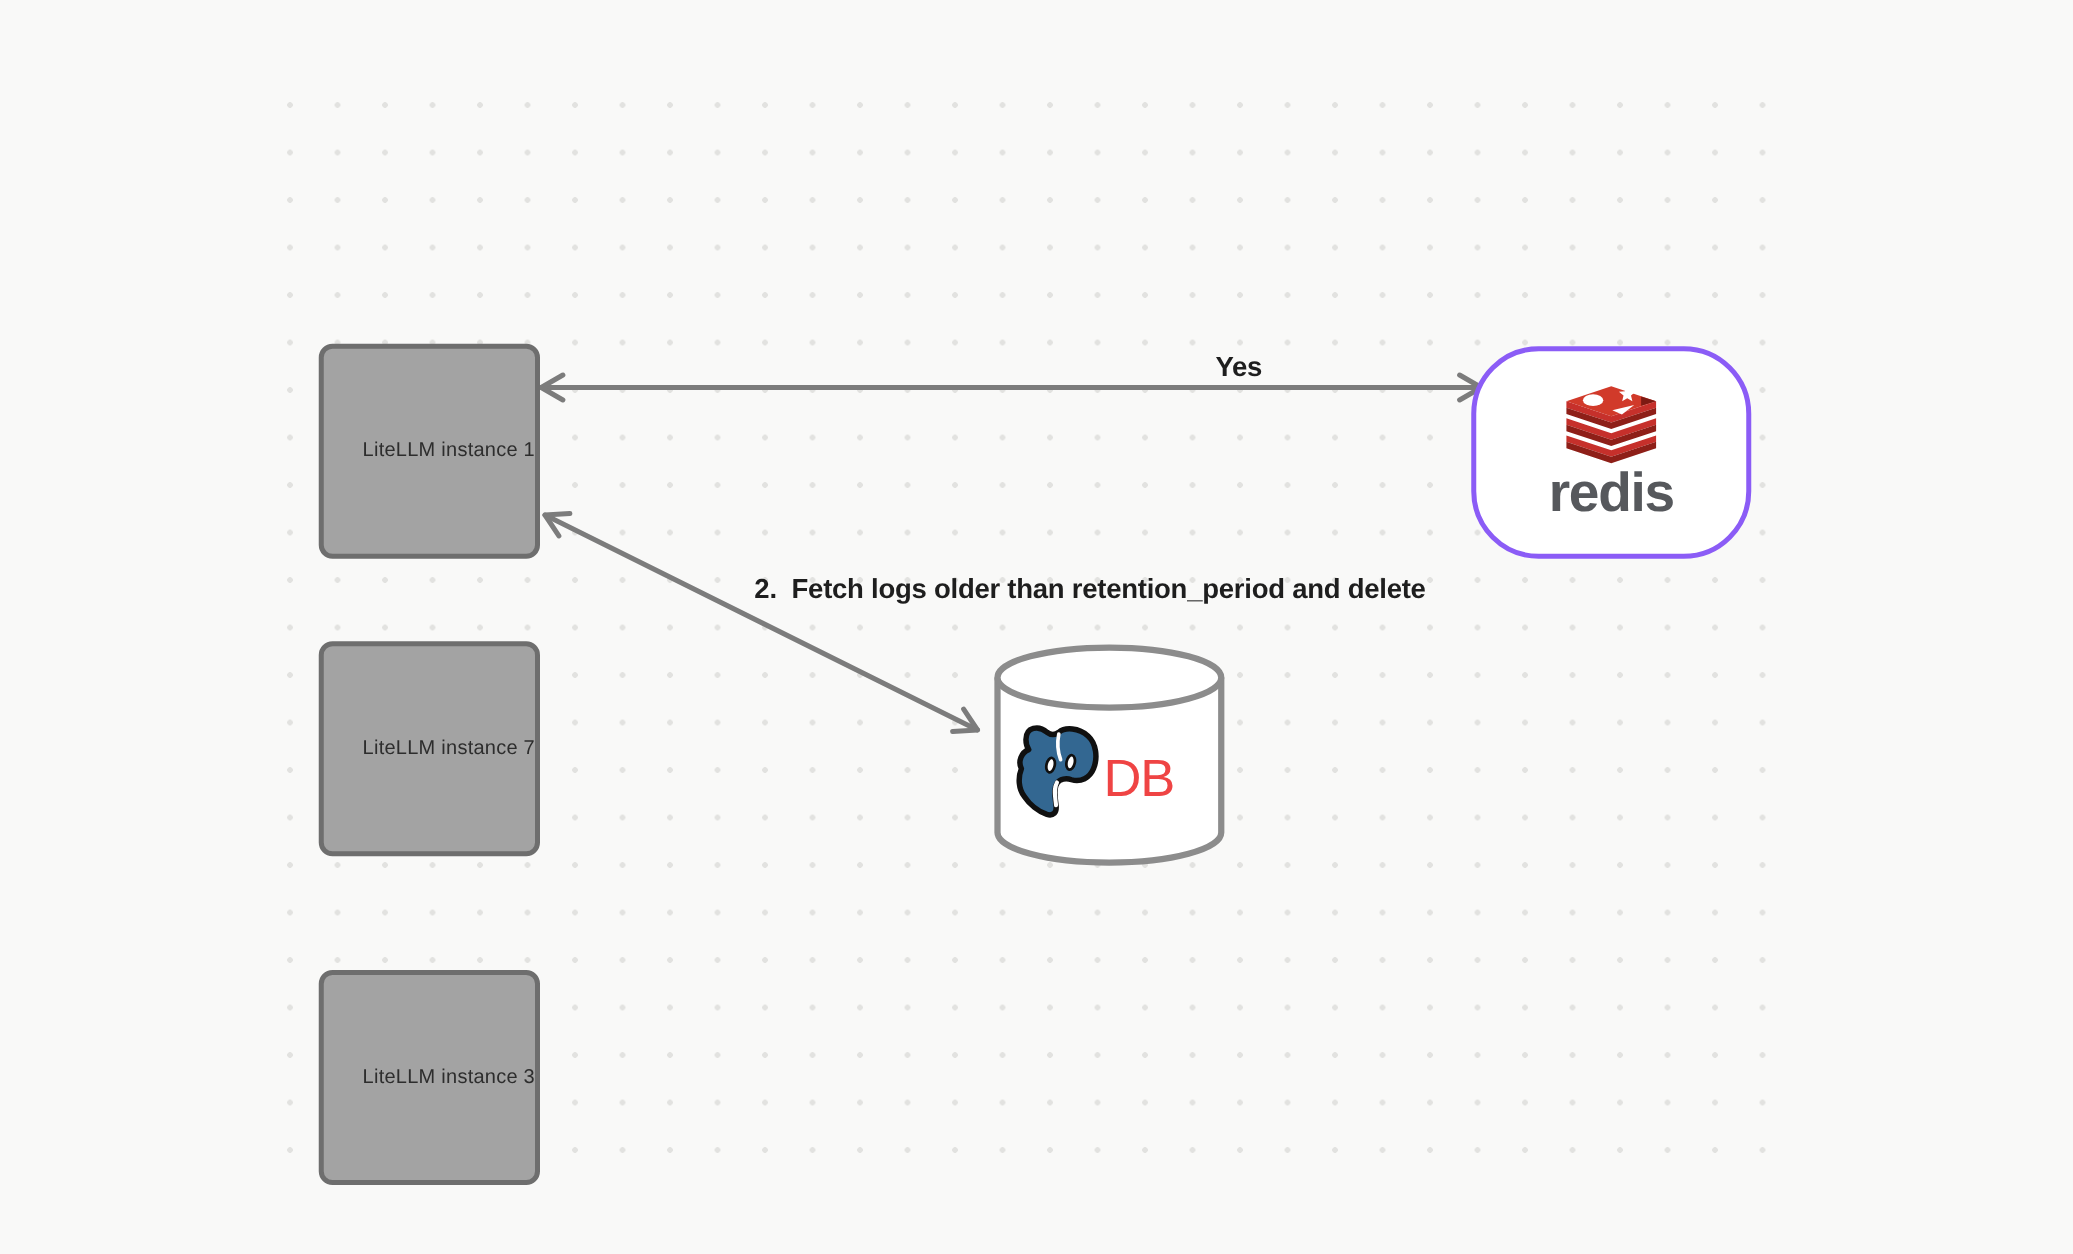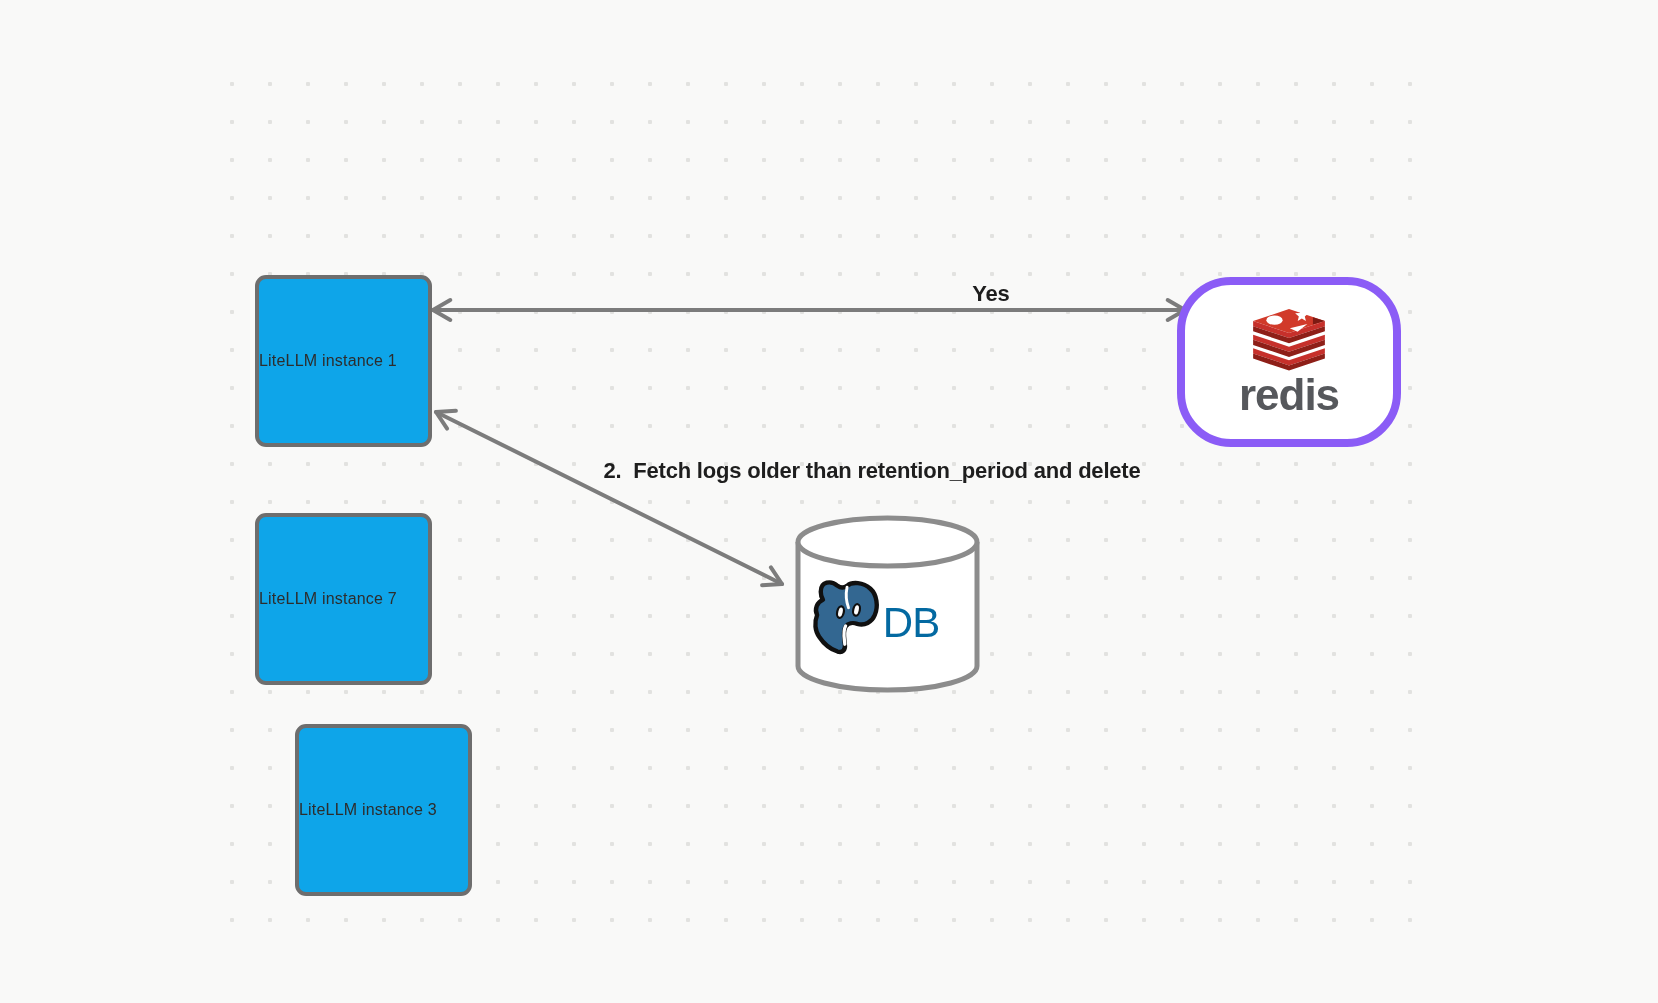"LiteLLM instance 1" .inst { background: #0ea5e9 -> #a3a3a3; justify-content: flex-start -> flex-end }
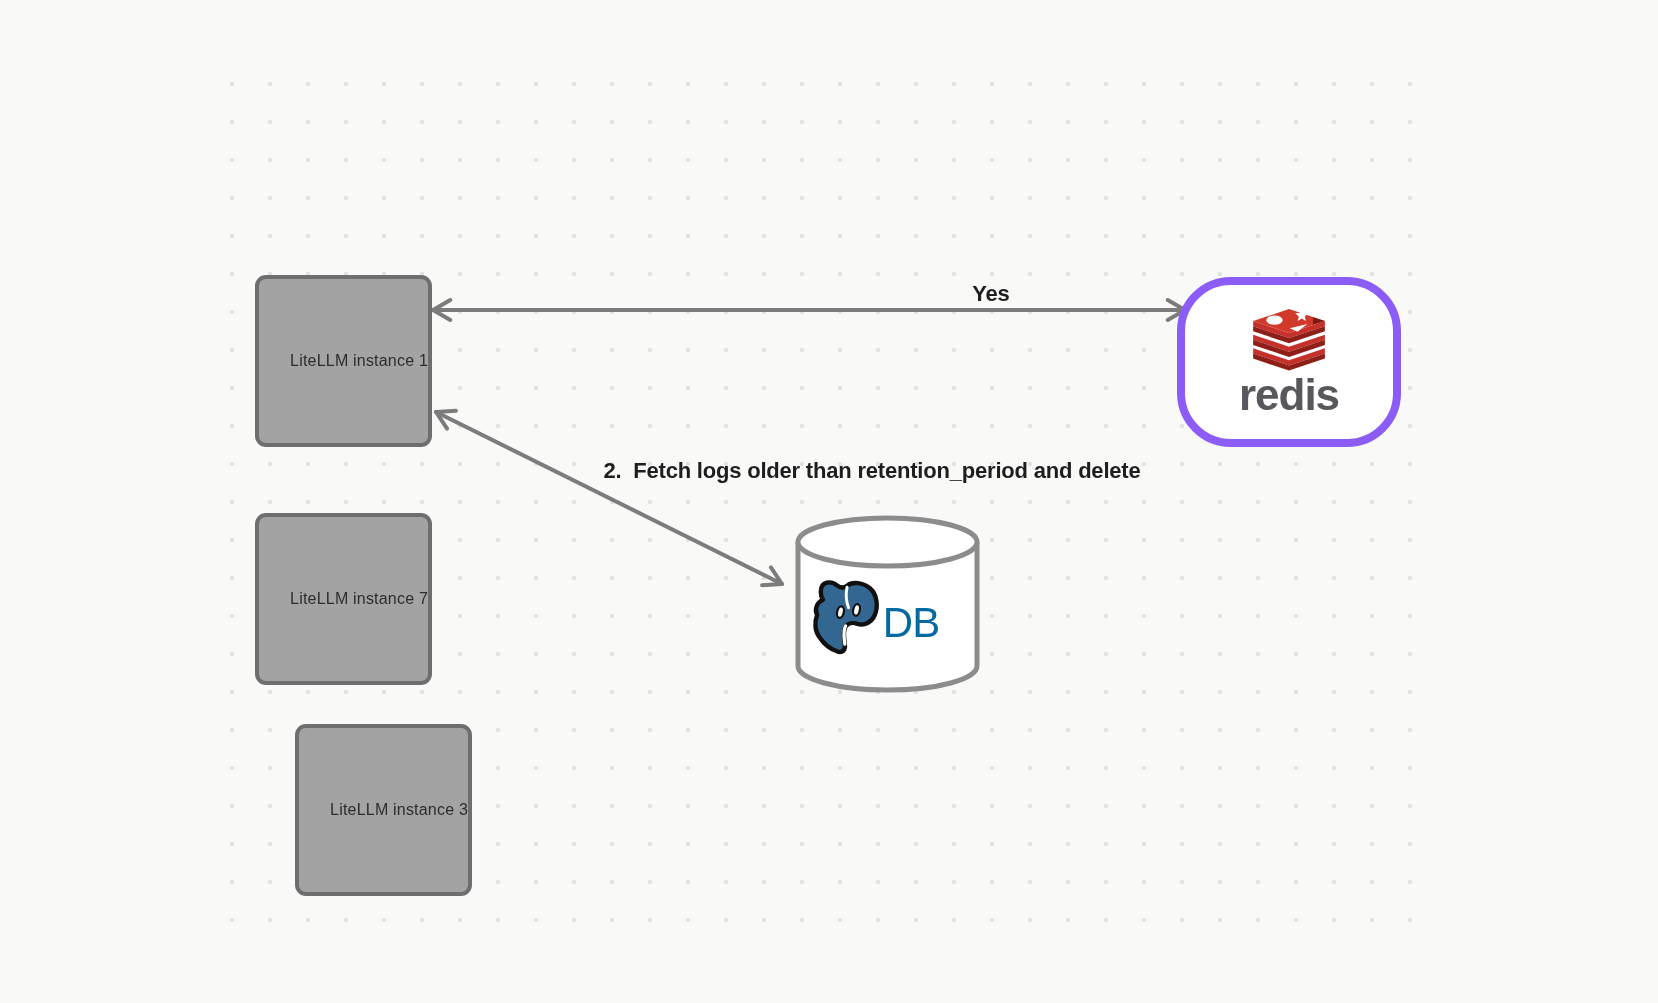"redis" .redis-node { border: 8px solid #8b5cf6 -> 4px solid #8b5cf6 }
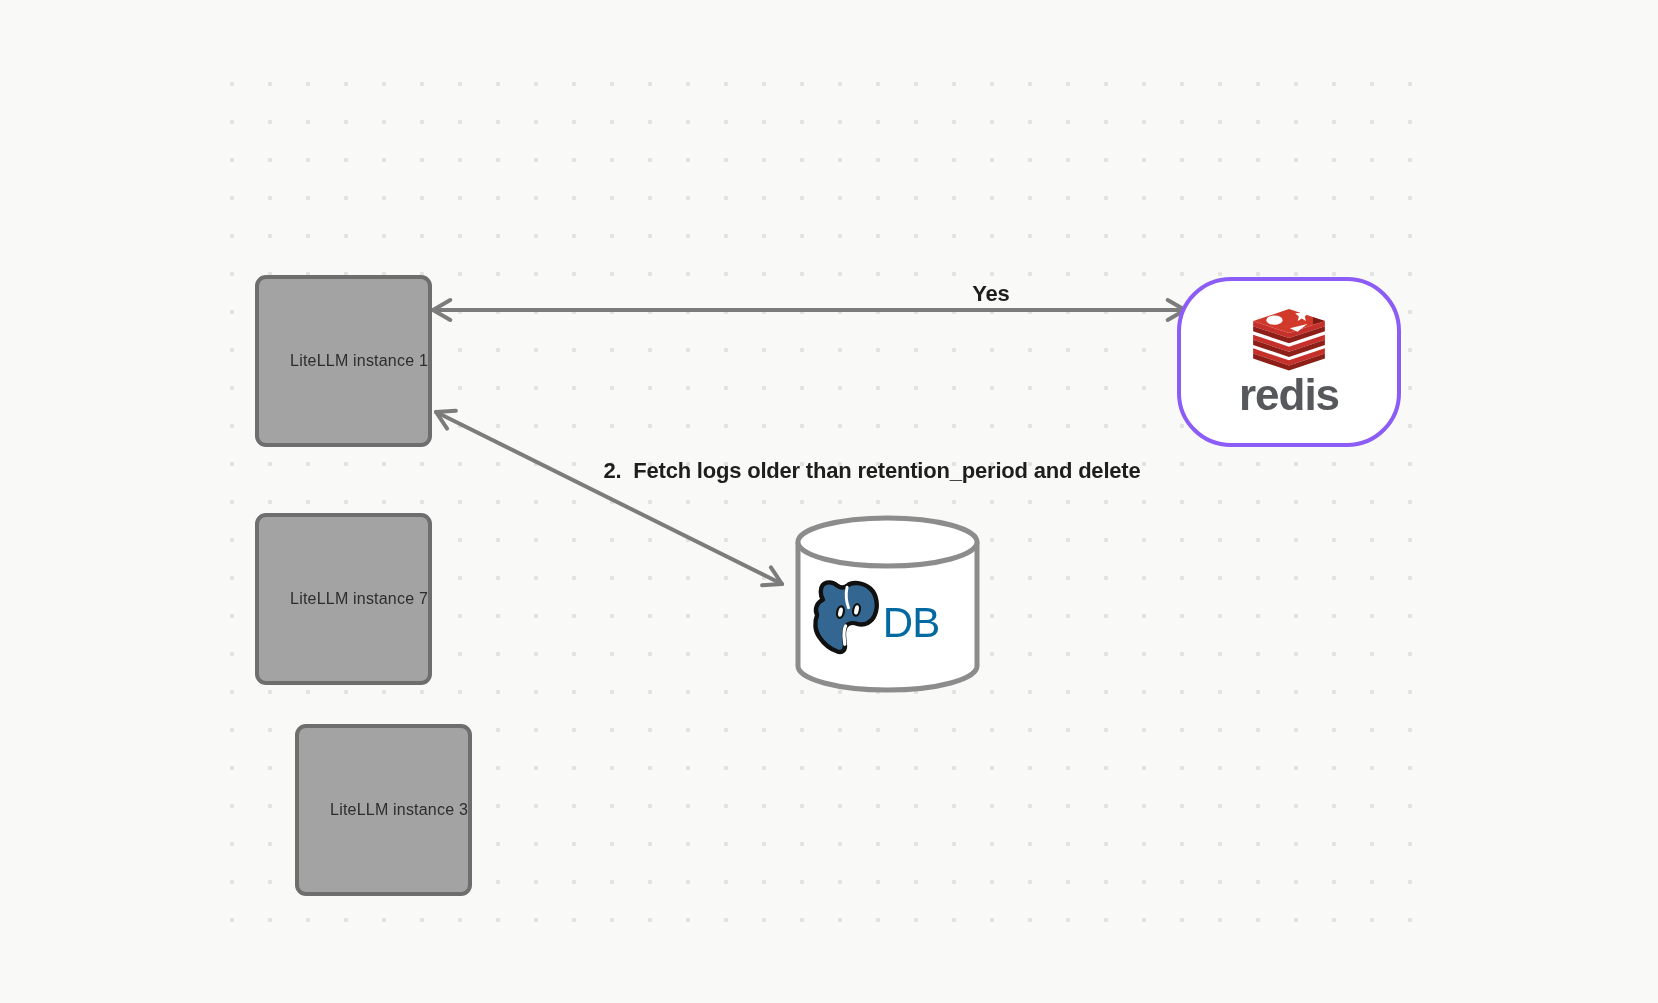"DB" .db-text { color: #0369a1 -> #ef4444 }
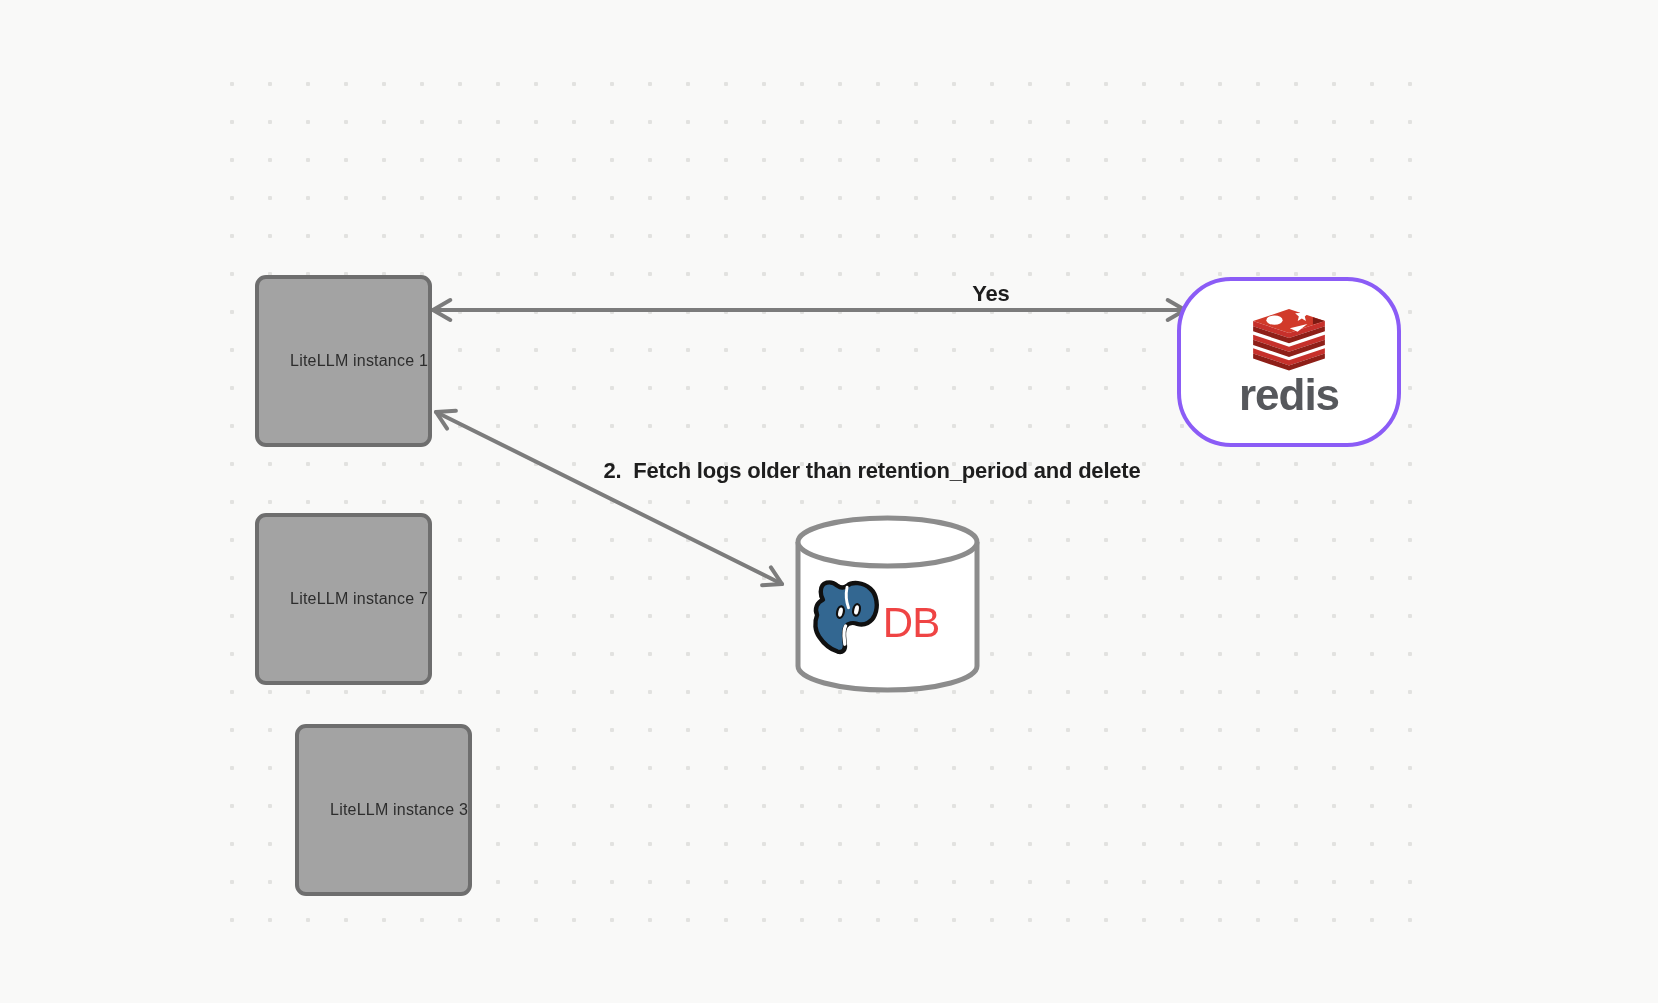"LiteLLM instance 3" #inst3 { margin-left: 40px -> none; top: 724px -> 776px }
